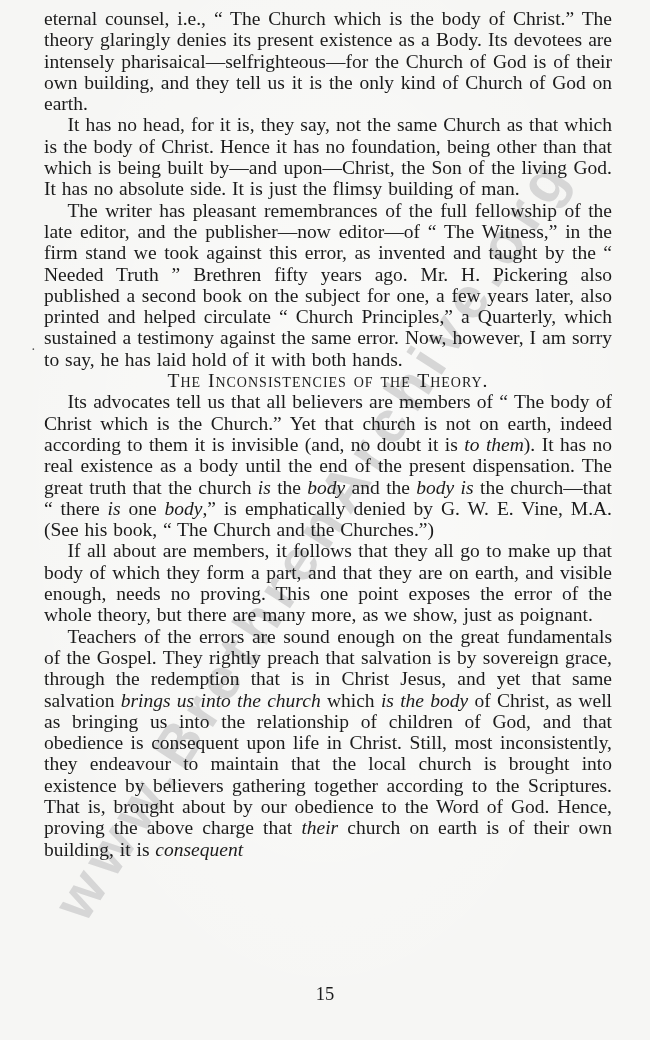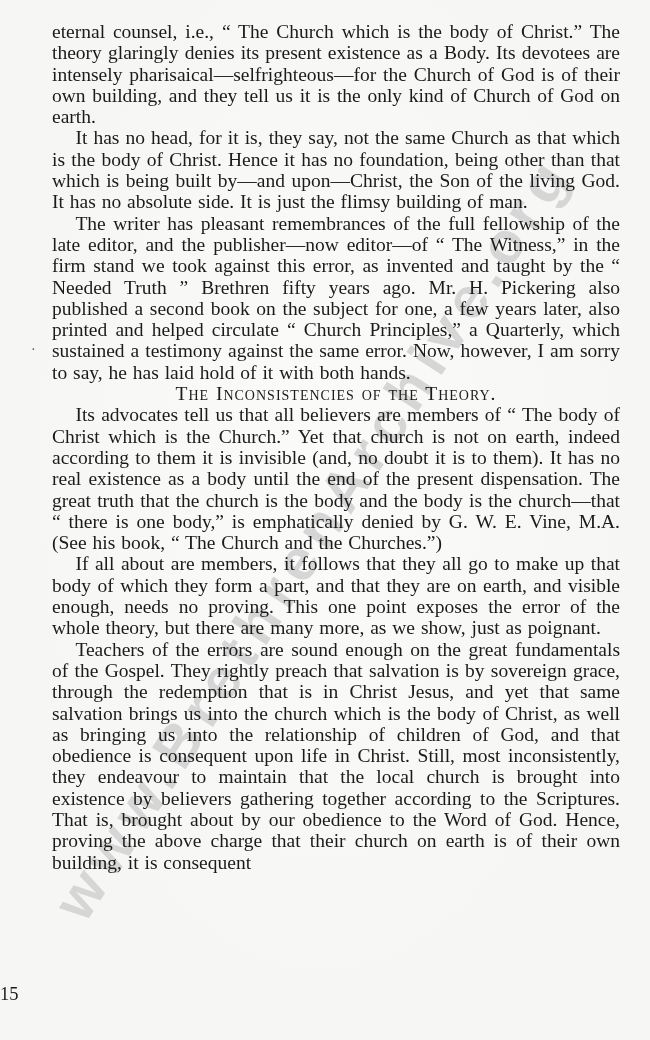"eternal counsel, i.e., “ The" .text-block { margin-left: 8px -> none; top: 21px -> 8px }
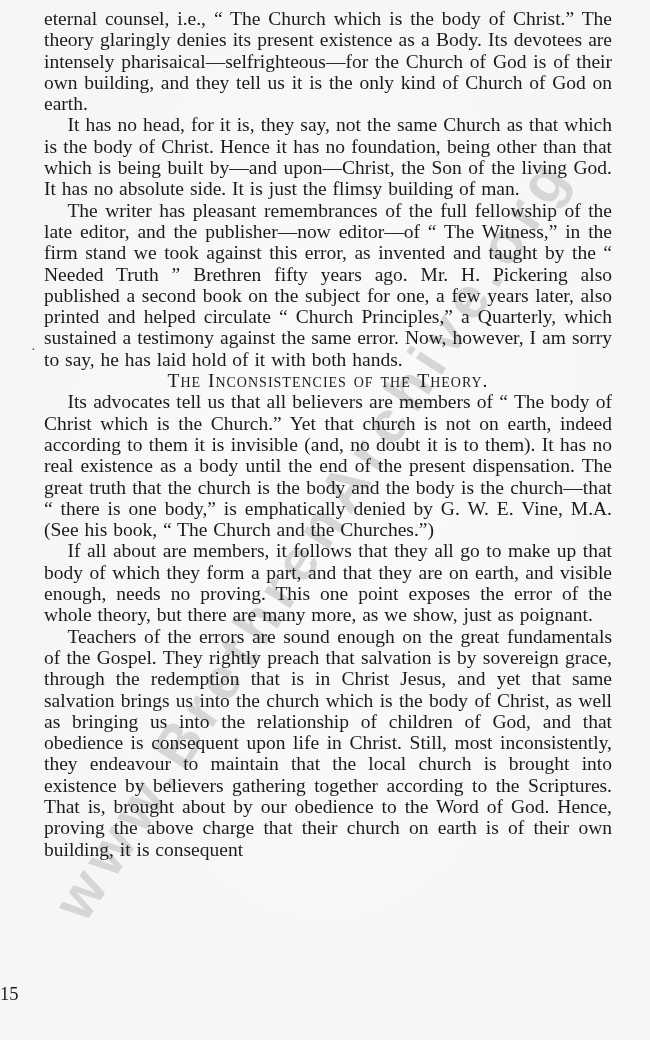"to them" .it { font-style: none -> italic }
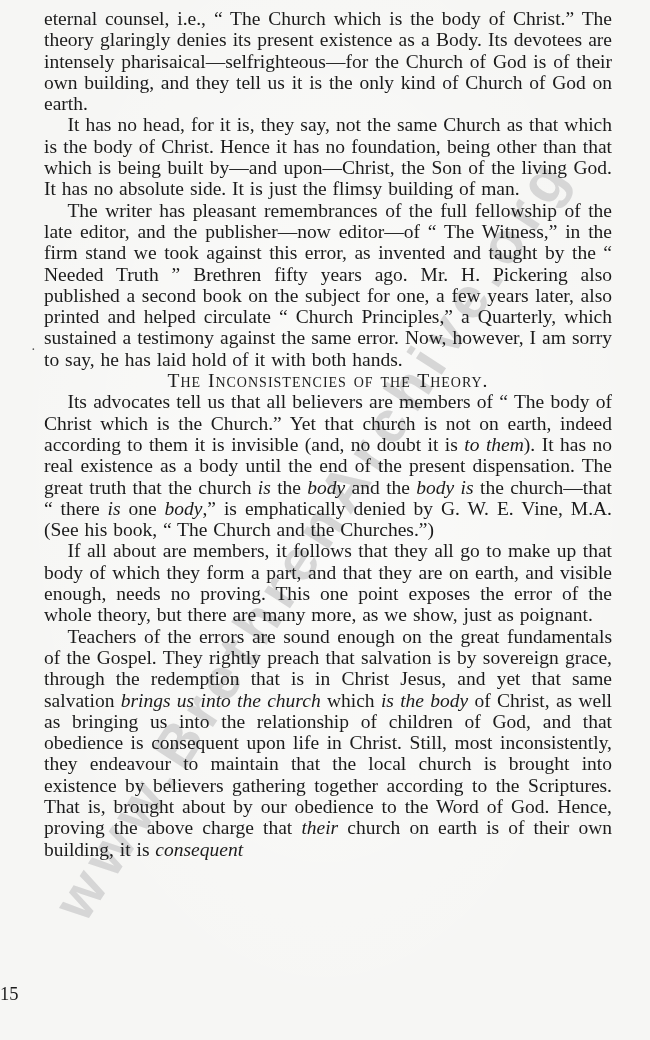"15" .page-number { text-align: none -> center }
